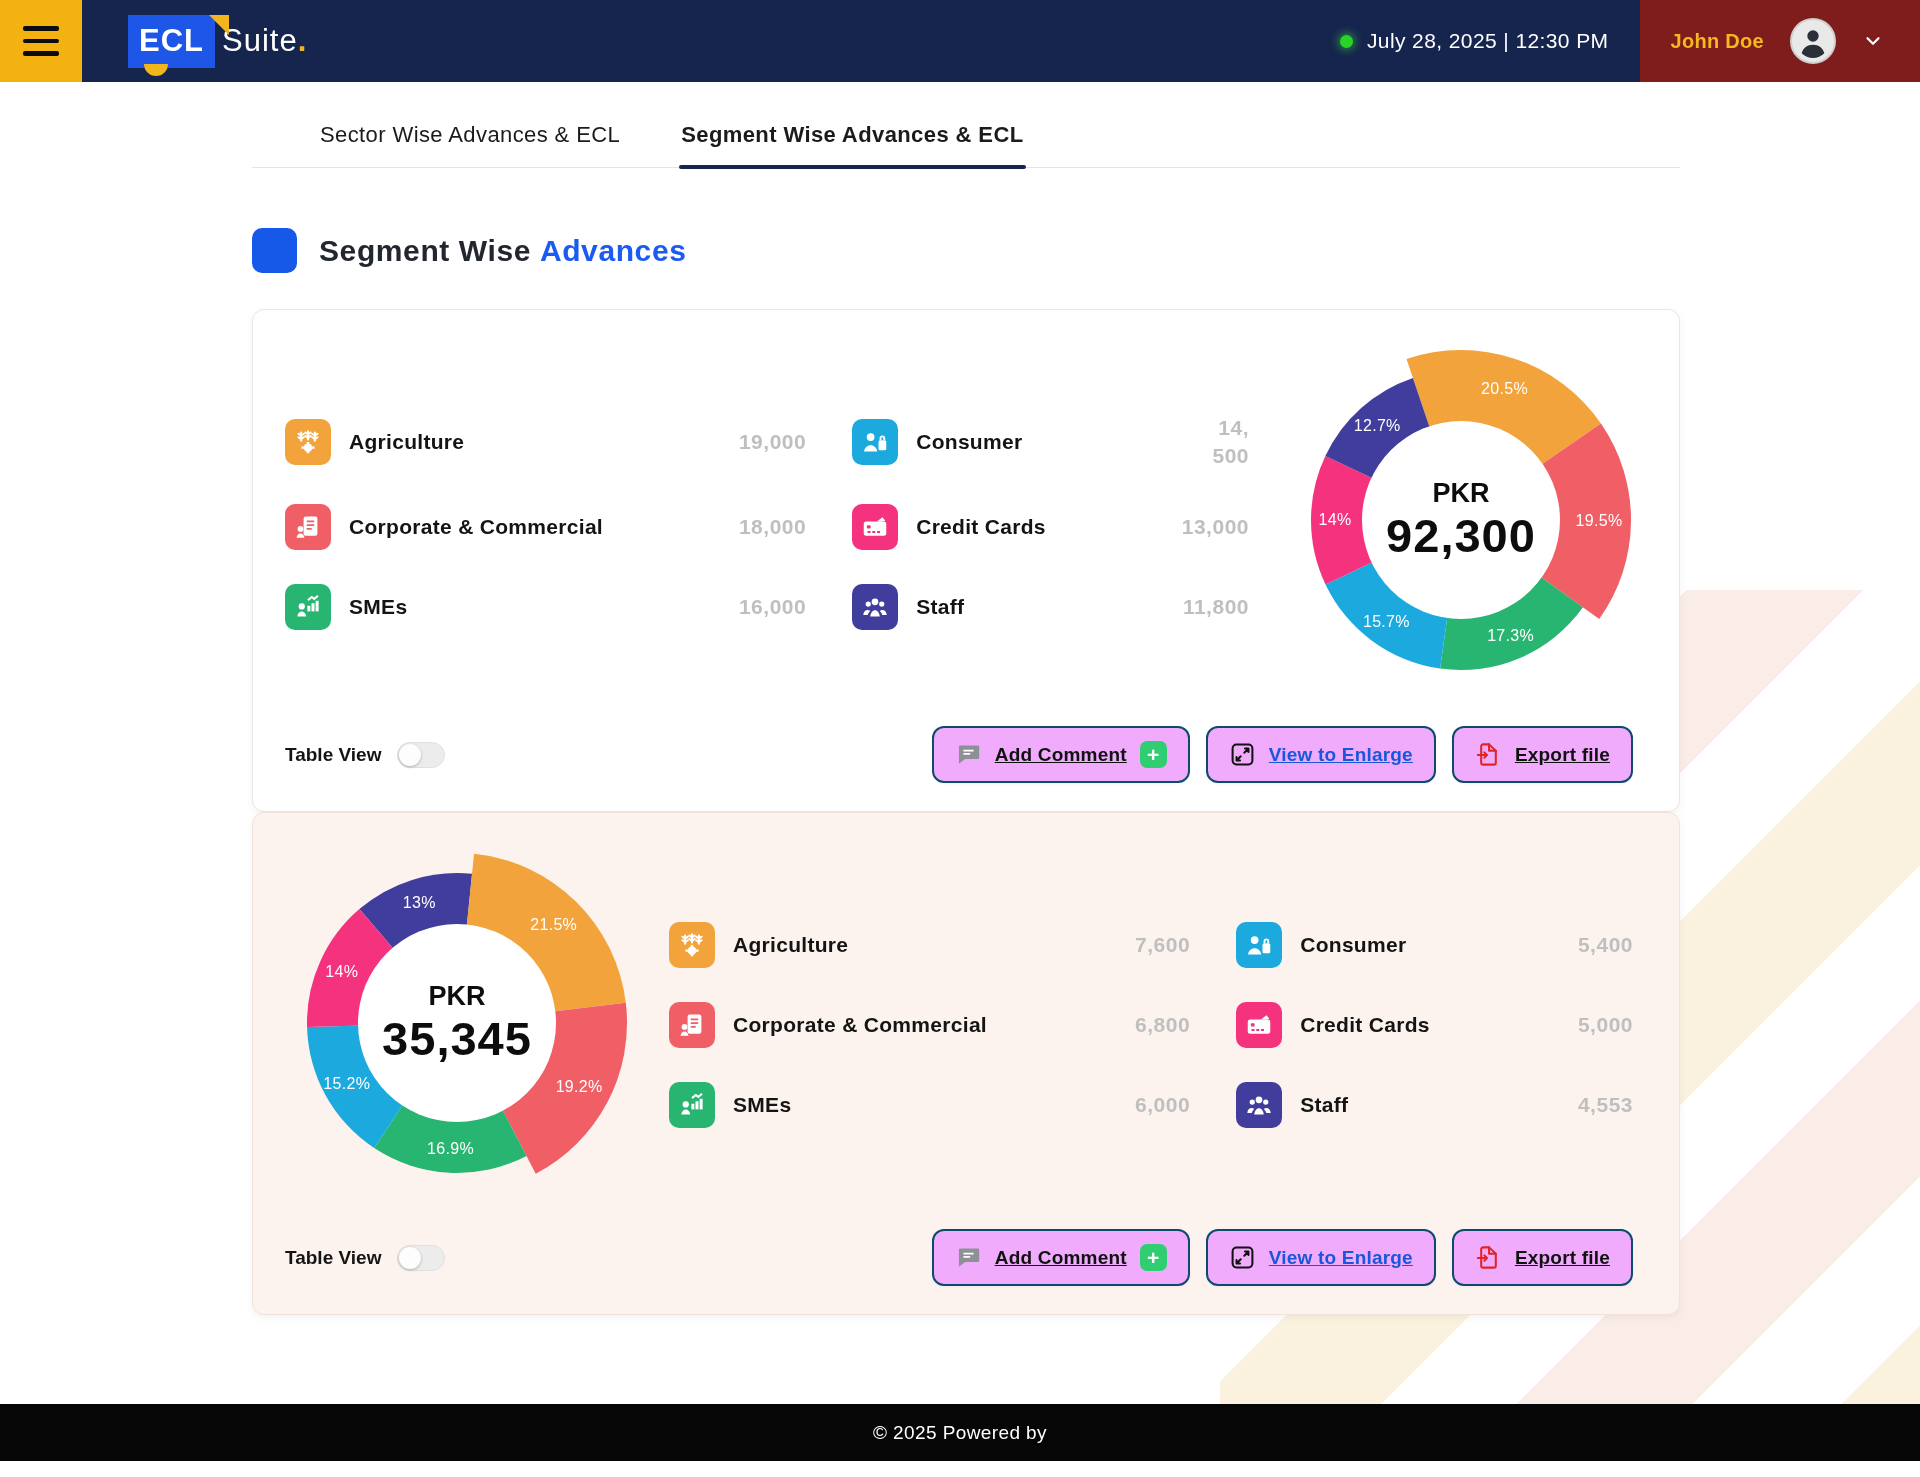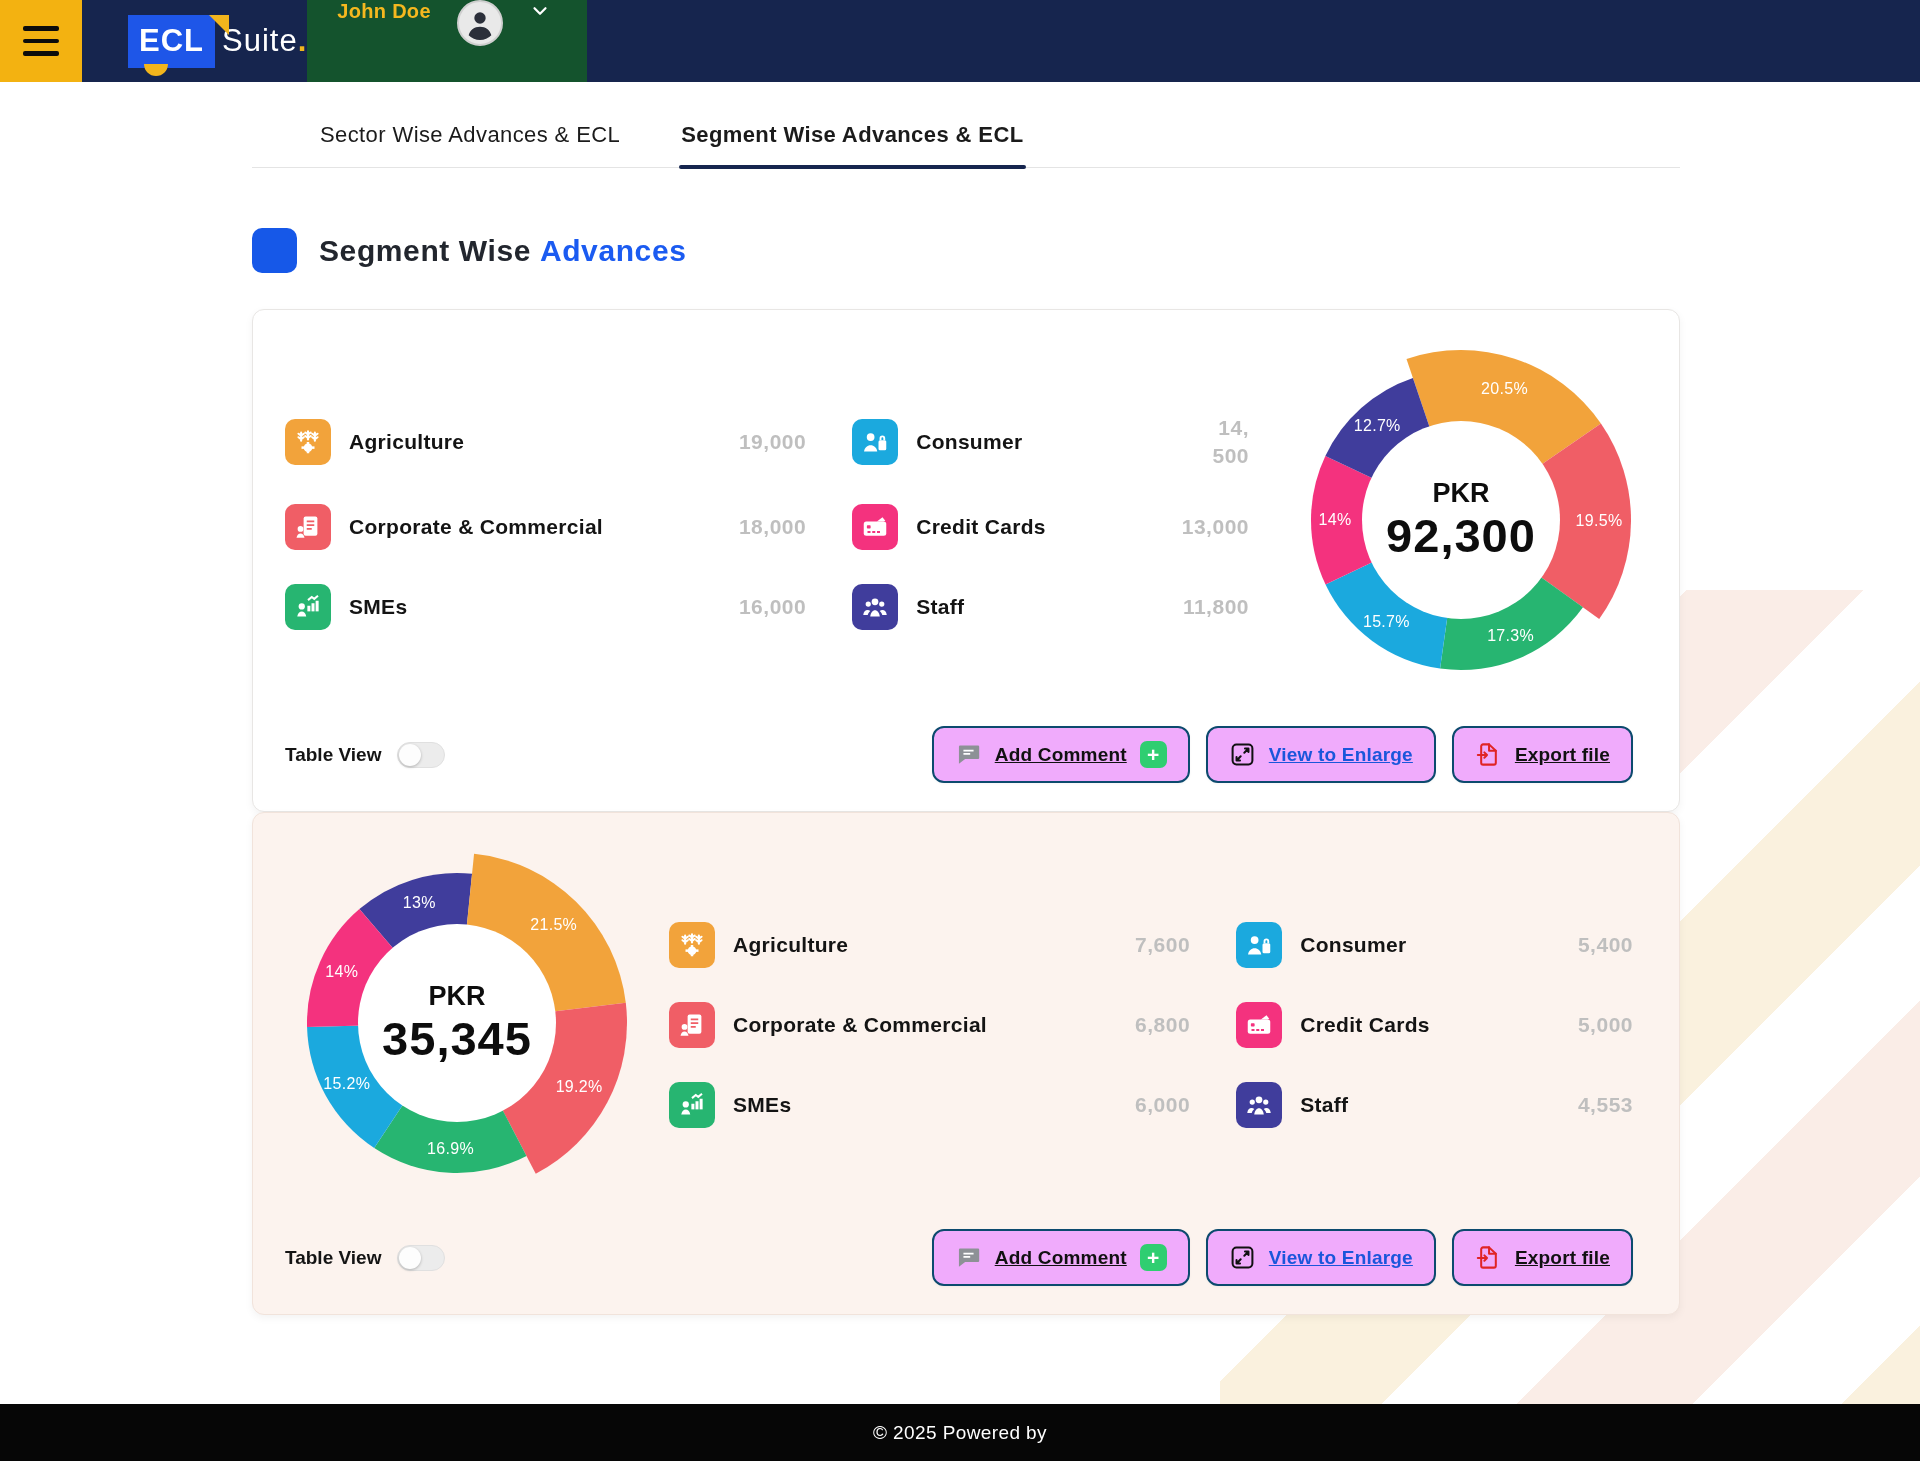"July 28, 2025 | 12:30" div.nav-right { html: none -> <div> <span></span> <span>July 28, 2025 | 12:30 PM</span> </div> }
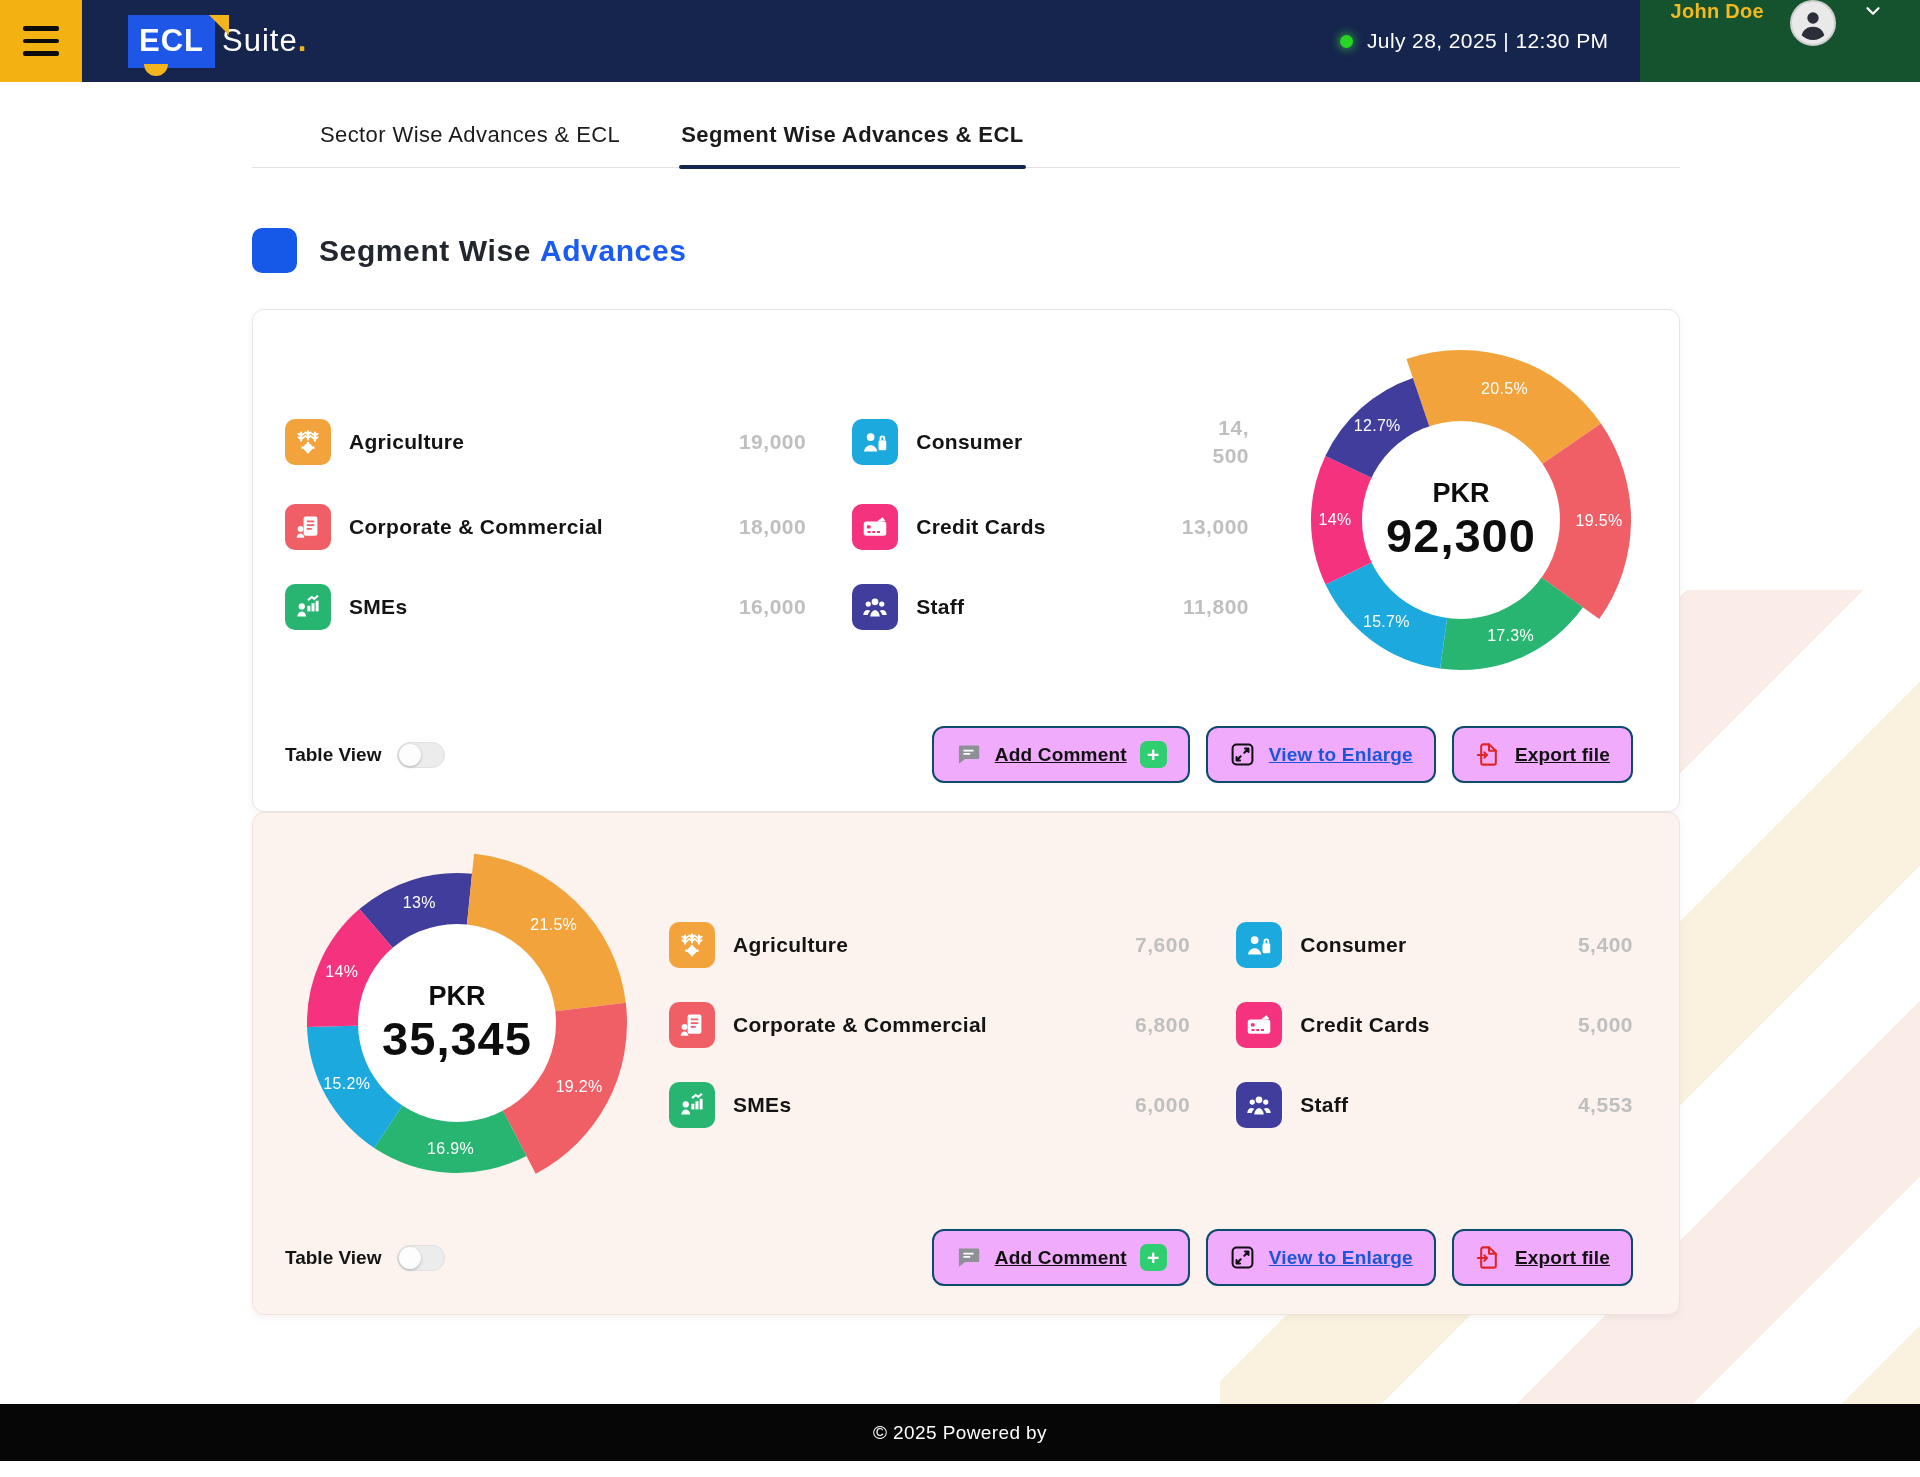"John Doe" .user-panel { align-items: none -> center; background: #14532d -> #7f1d1d }
